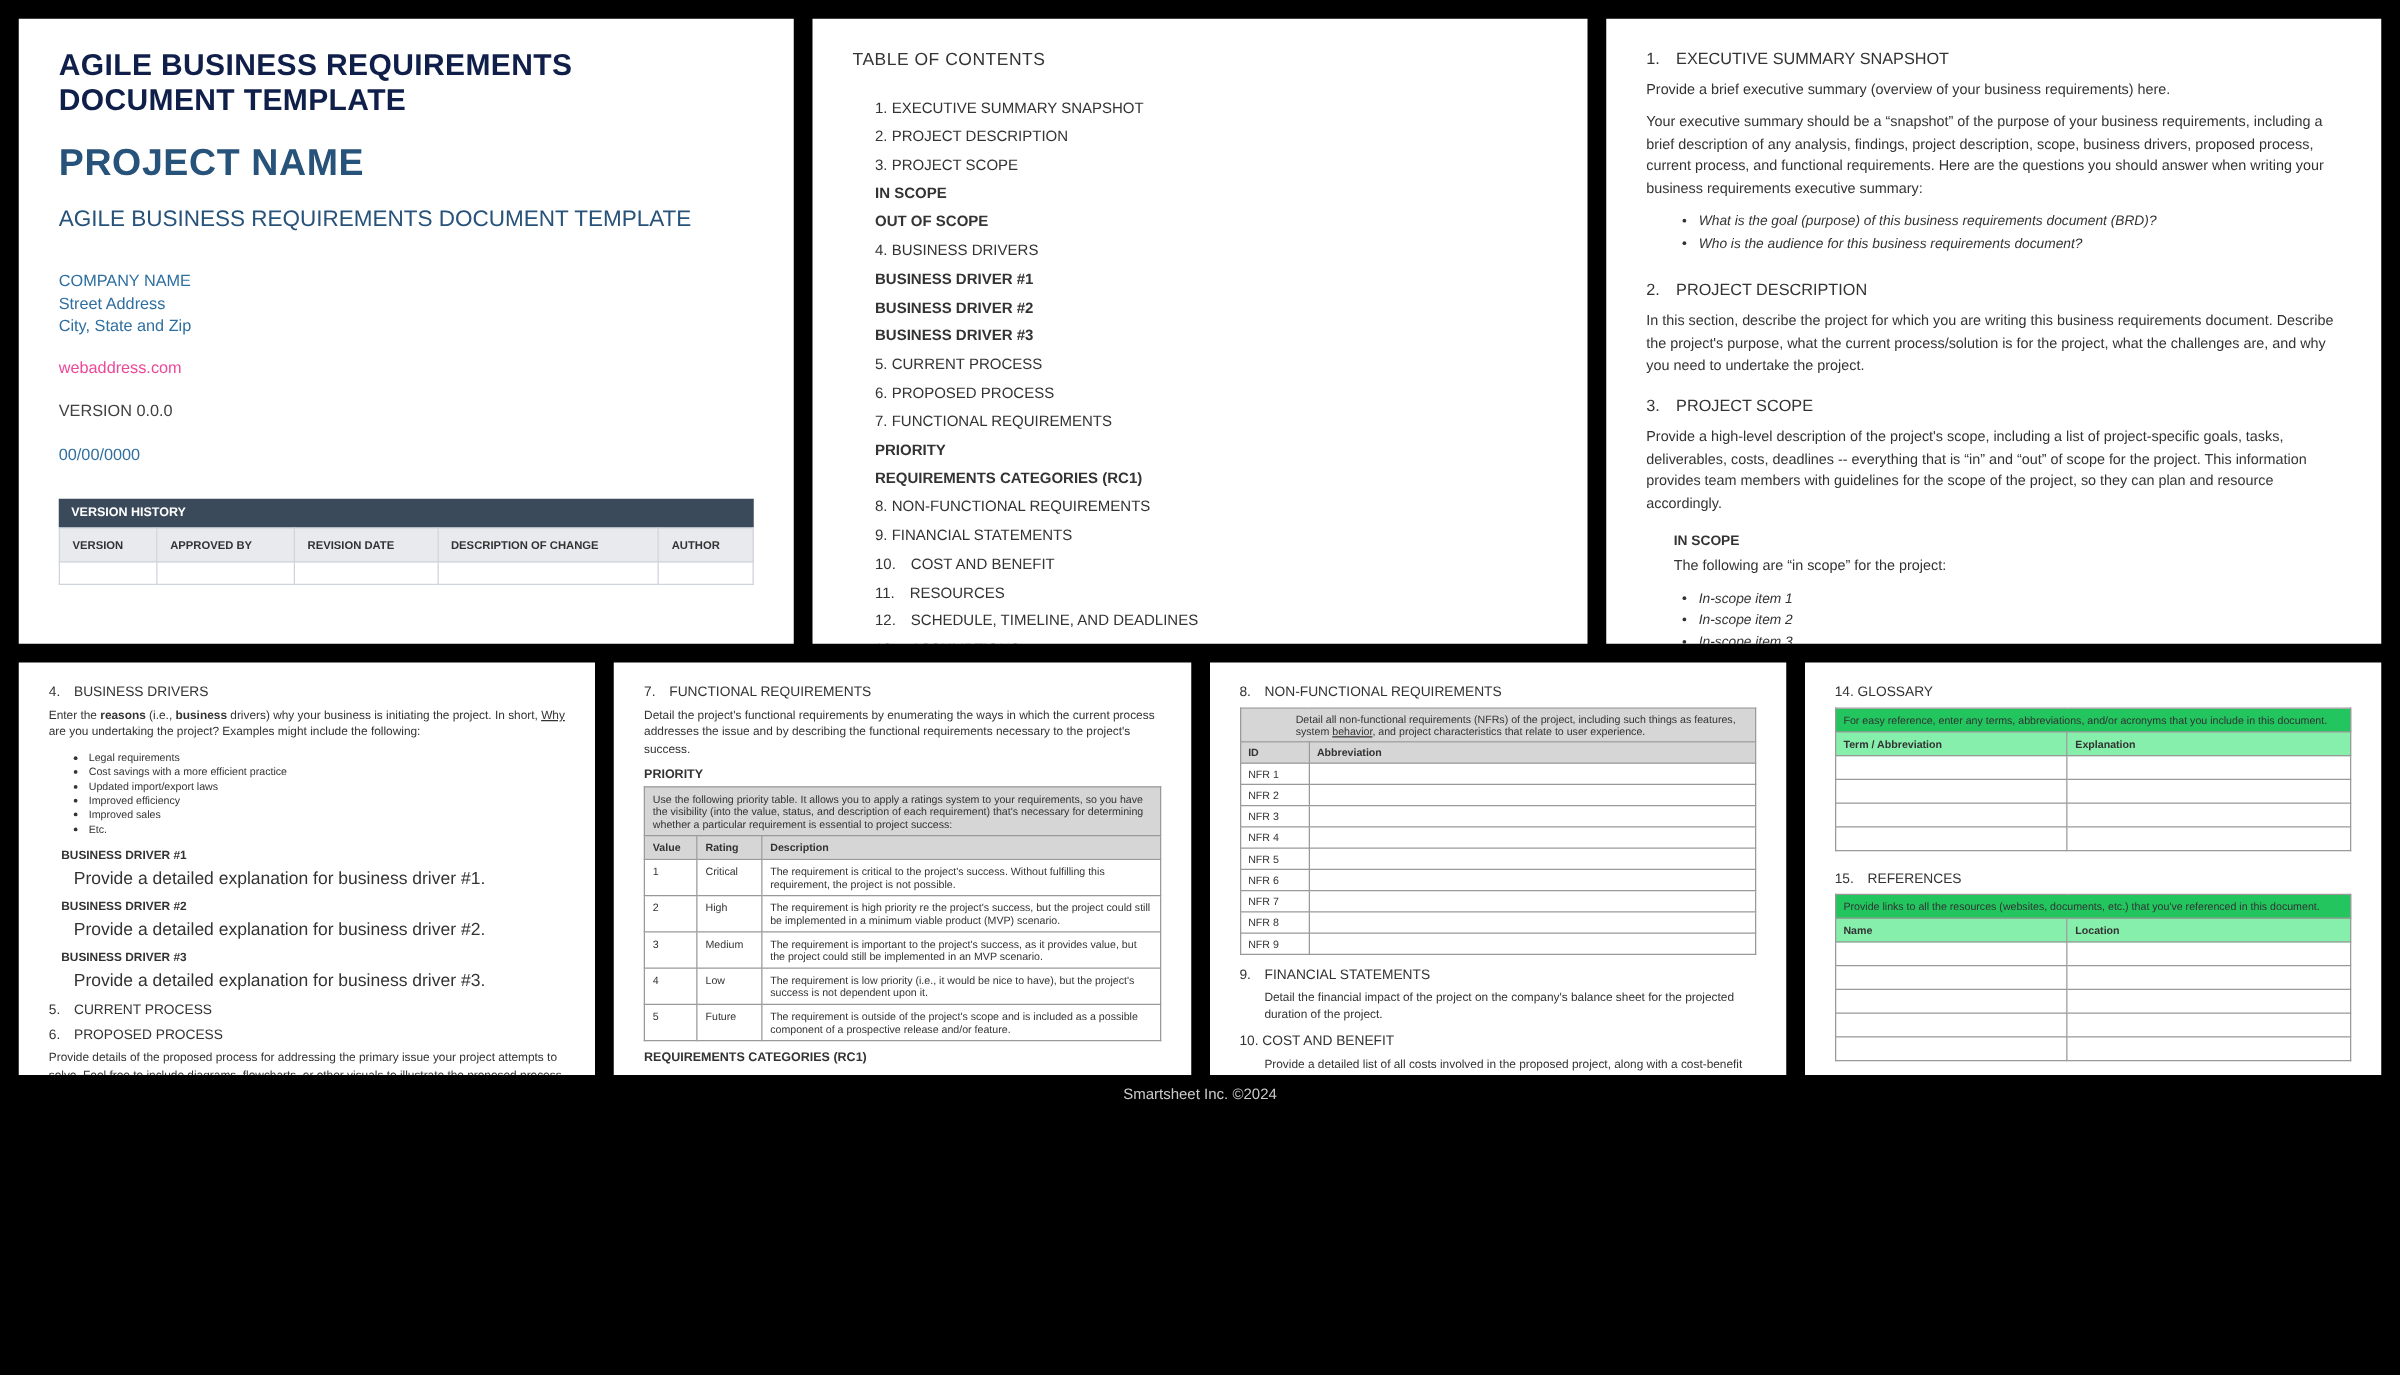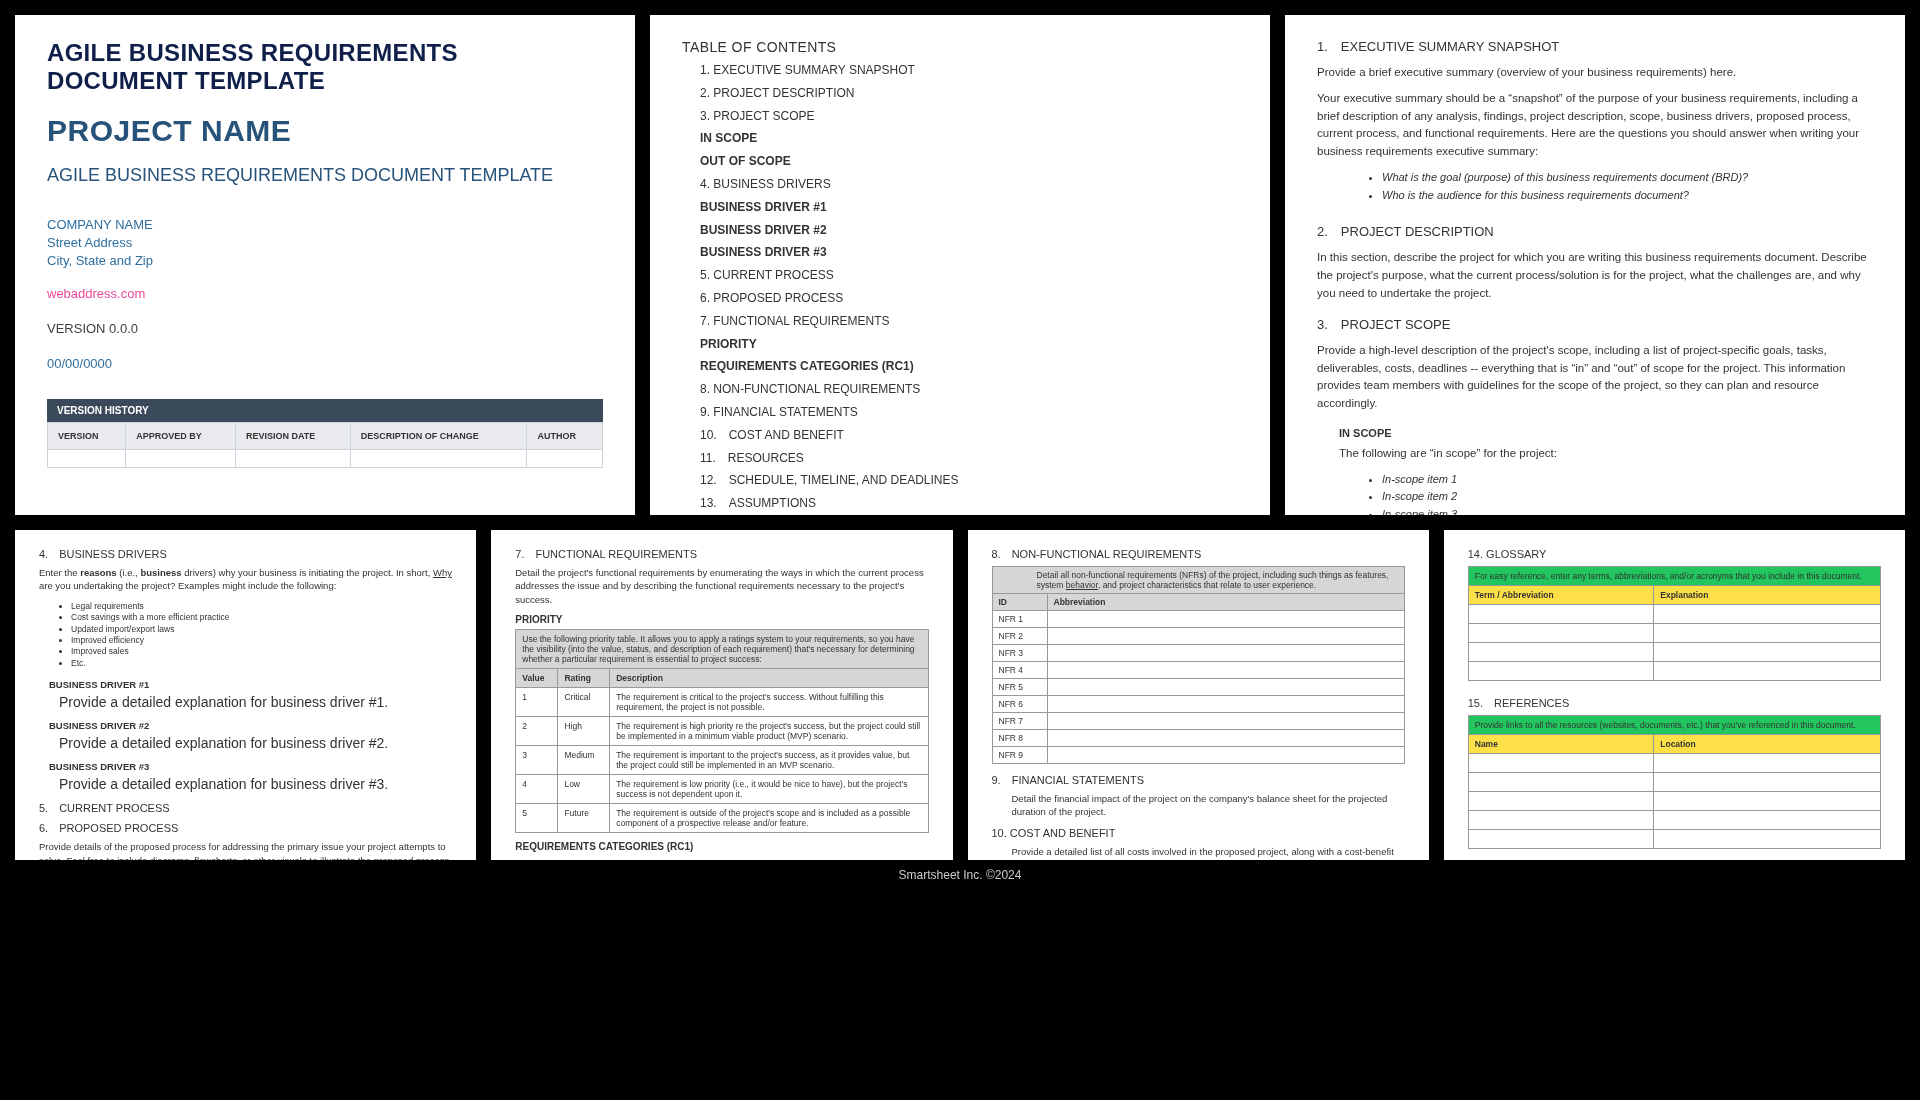"TABLE OF CONTENTS" .toc-h { margin-bottom: 4px -> 20px }
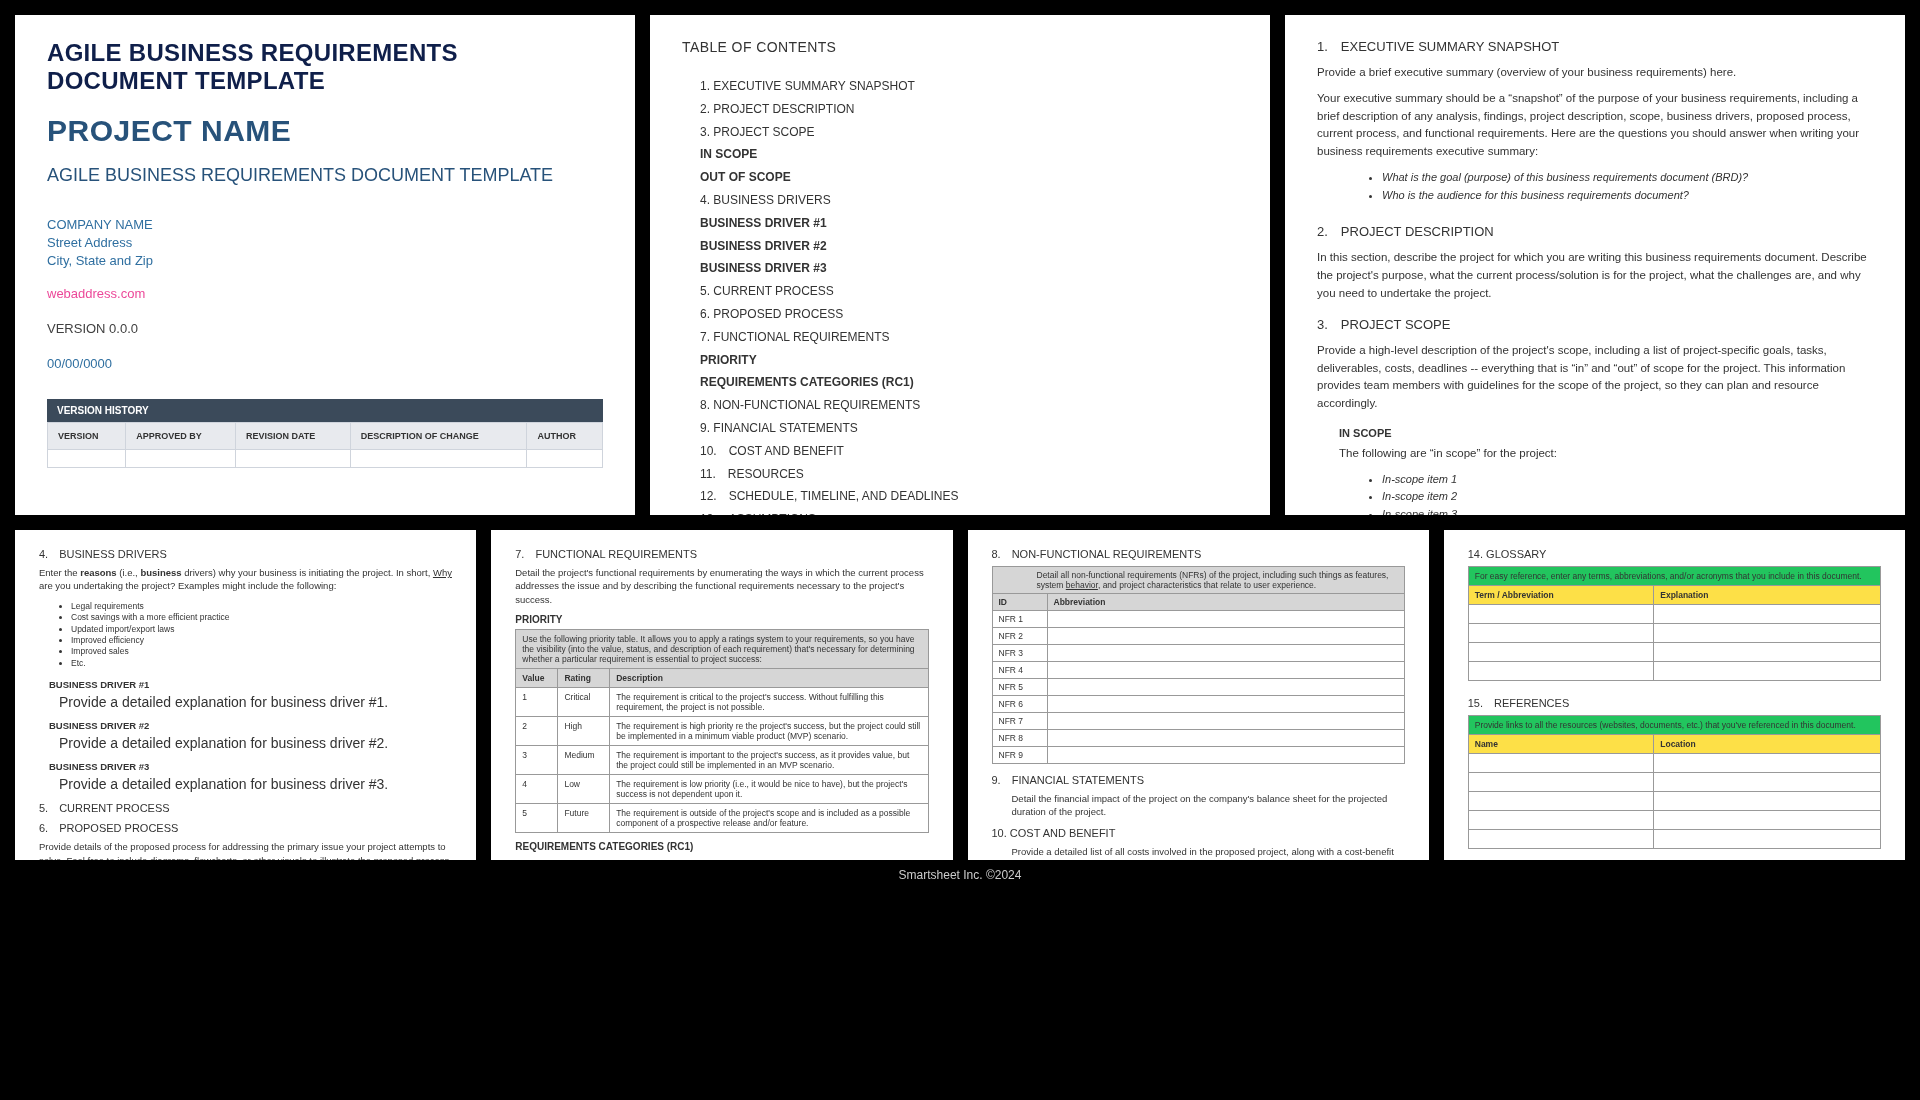"What is the goal (purpose)" .bullets li { margin-left: 23px -> none }
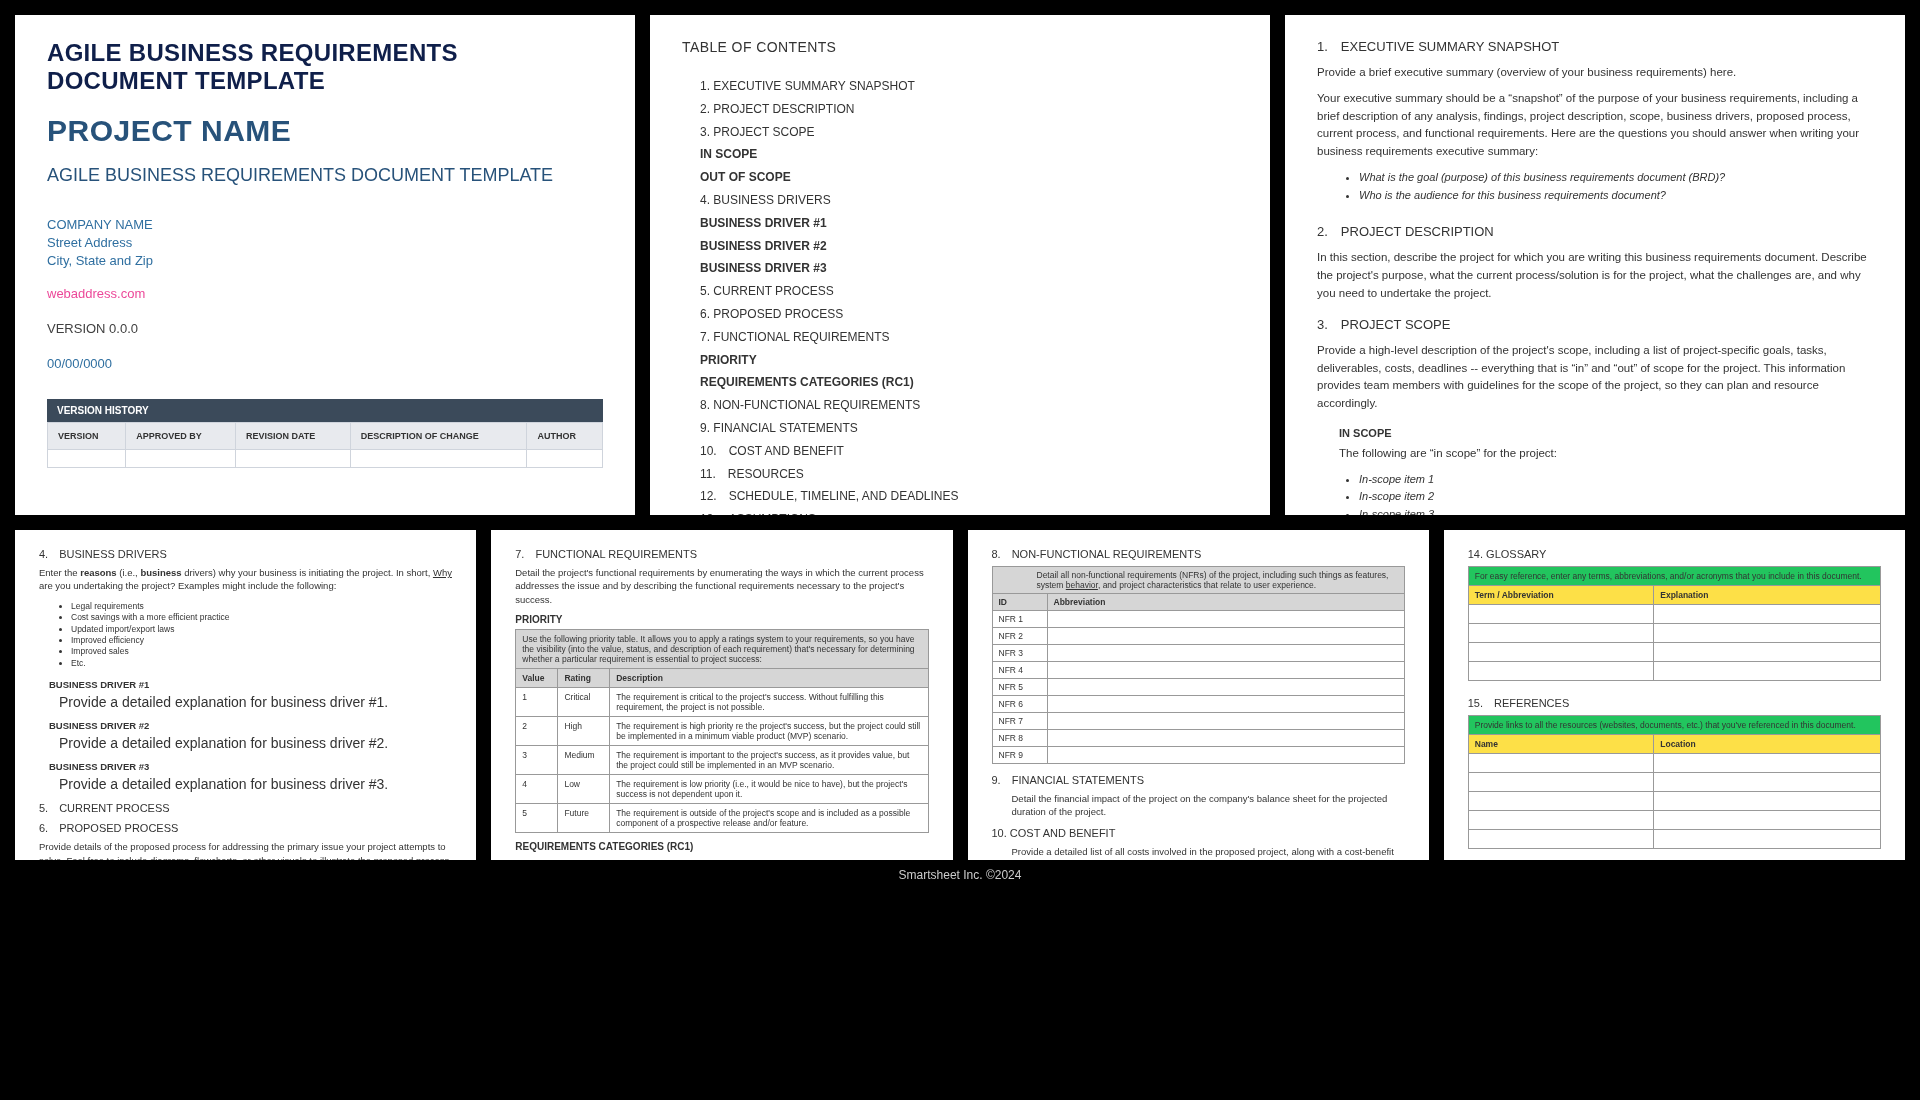"Term / Abbreviation" .gtbl th { background: #fde047 -> #86efac }
